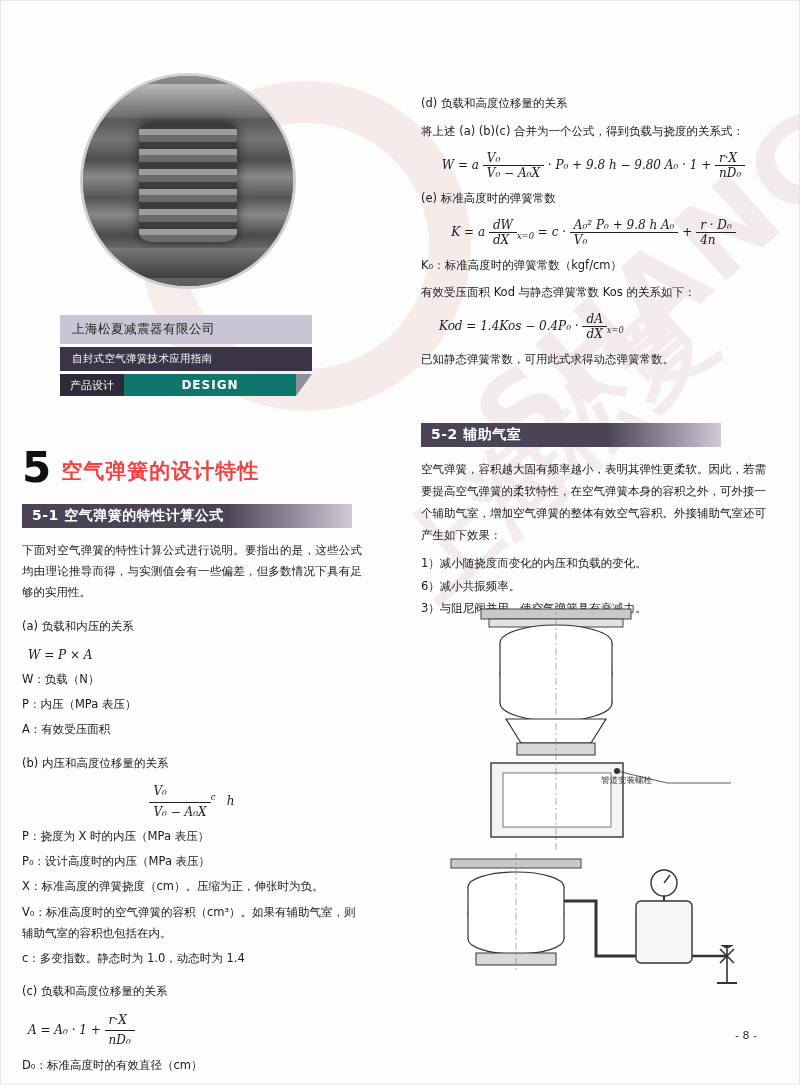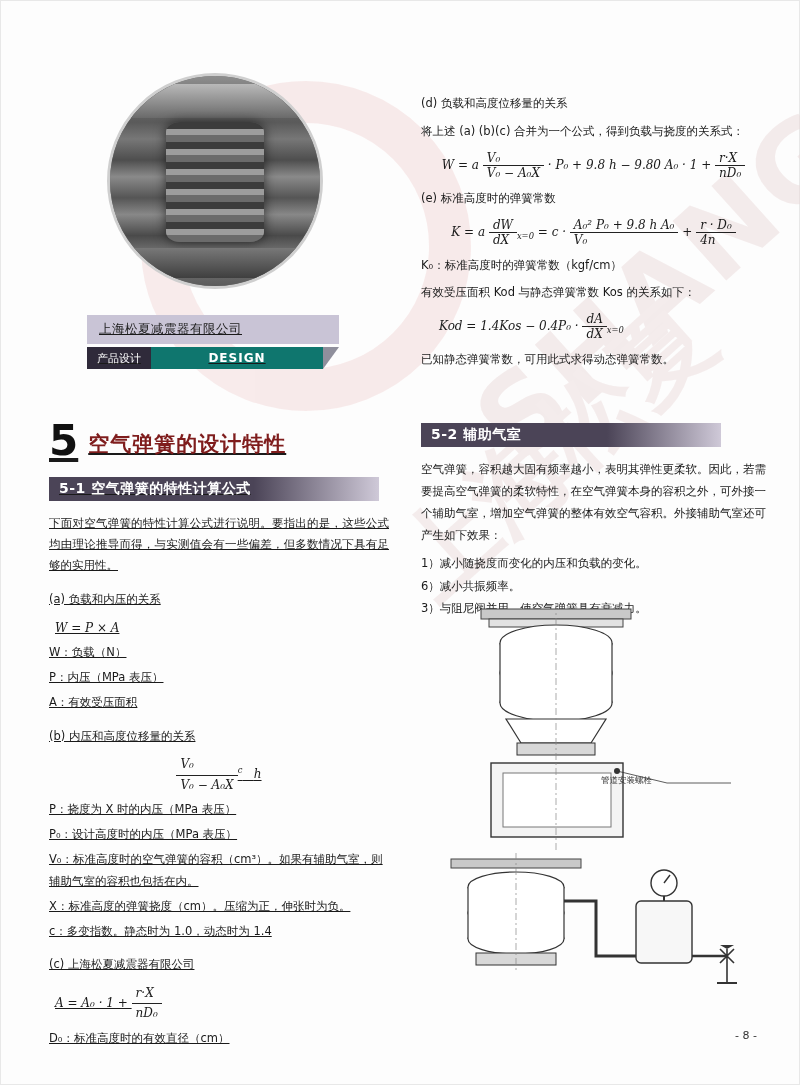"上海松夏减震器有限公司" .col-left { left: 48px -> 21px; text-decoration: underline -> none }
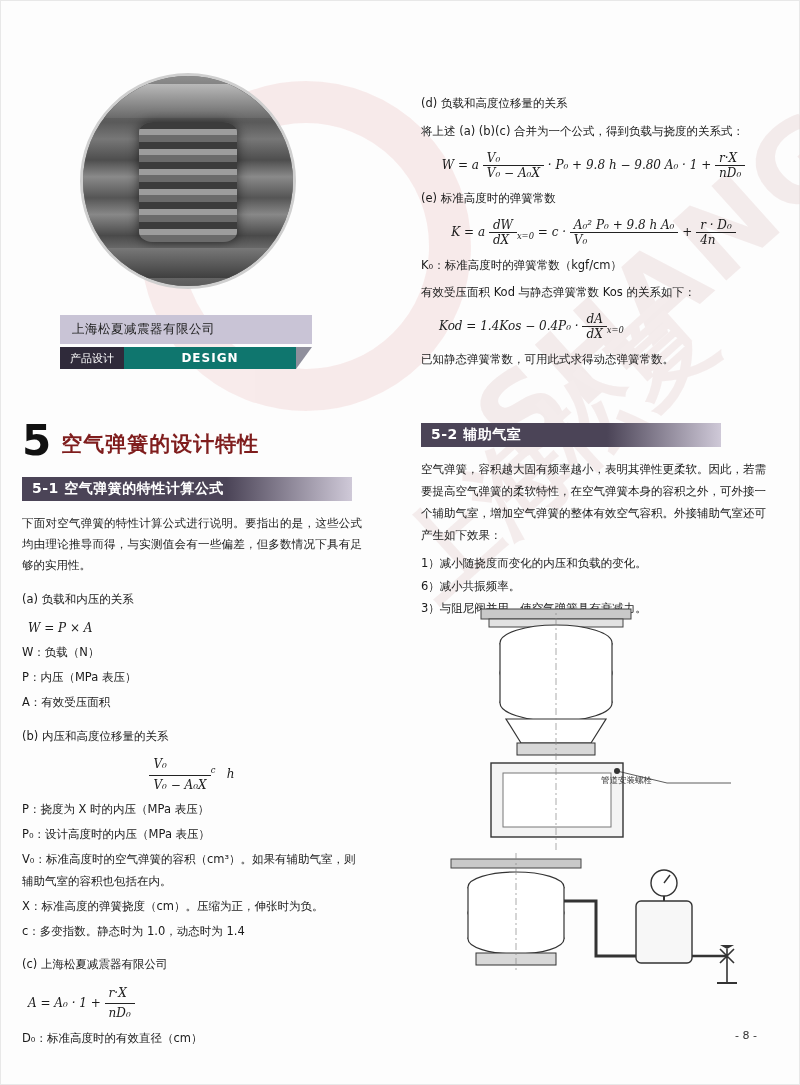"自封式空气弹簧技术应用指南" div.bar-sub { html: none -> <div>自封式空气弹簧技术应用指南</div> }
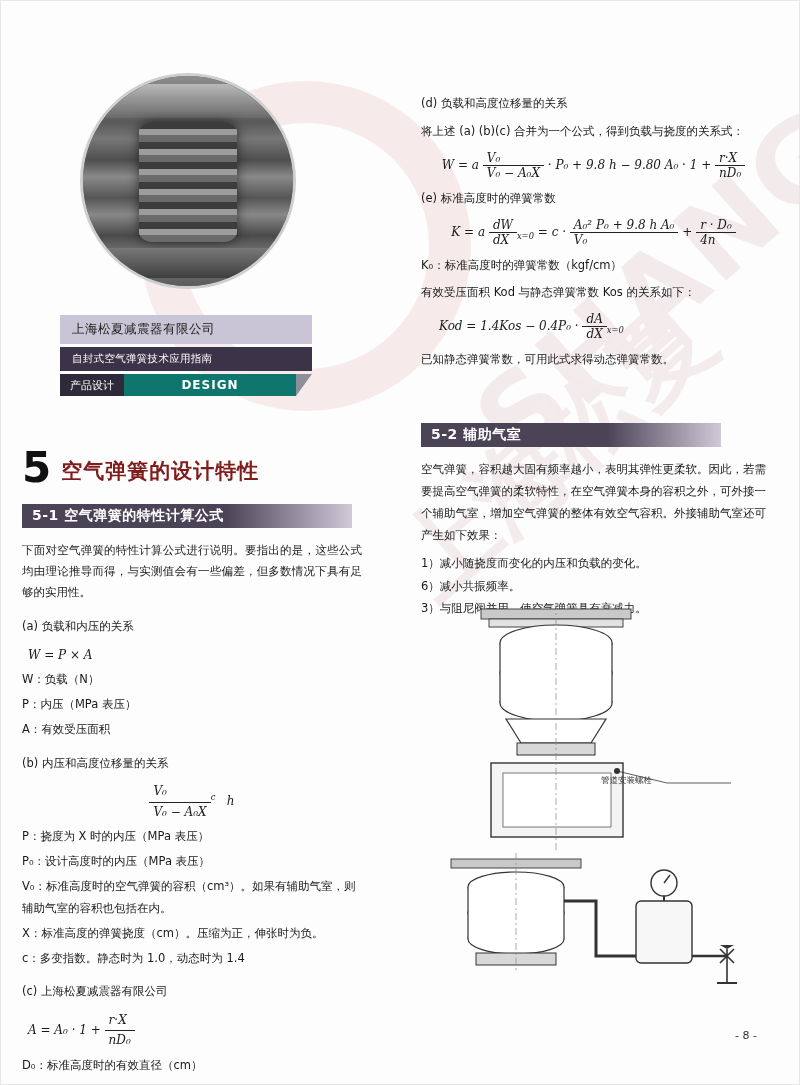"空气弹簧的设计特性" .chapter-title { color: #7f1d1d -> #ef4444 }
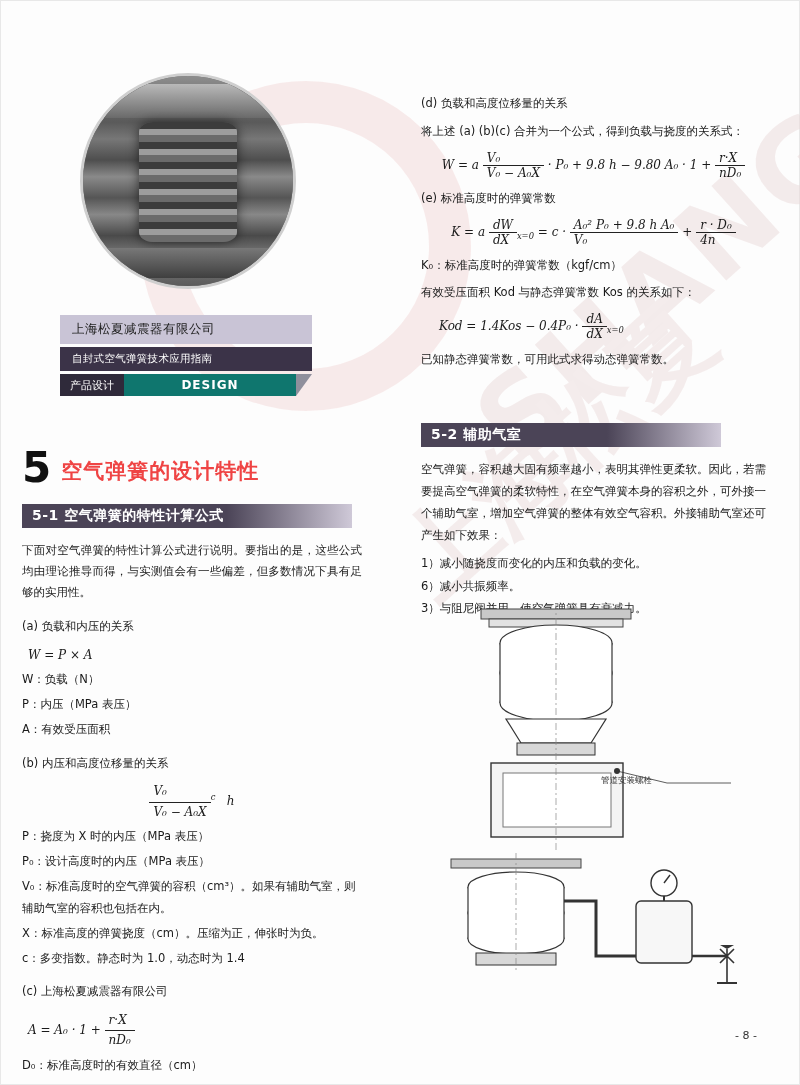"V₀：标准高度时的空气弹簧的容积（cm³）。如果有辅助气室，则辅助气室的容积也包" div.defn { order: before "X：标准高度的弹簧挠度（cm）。压缩为正，伸张时为负。" -> after "X：标准高度的弹簧挠度（cm）。压缩为正，伸张时为负。" }
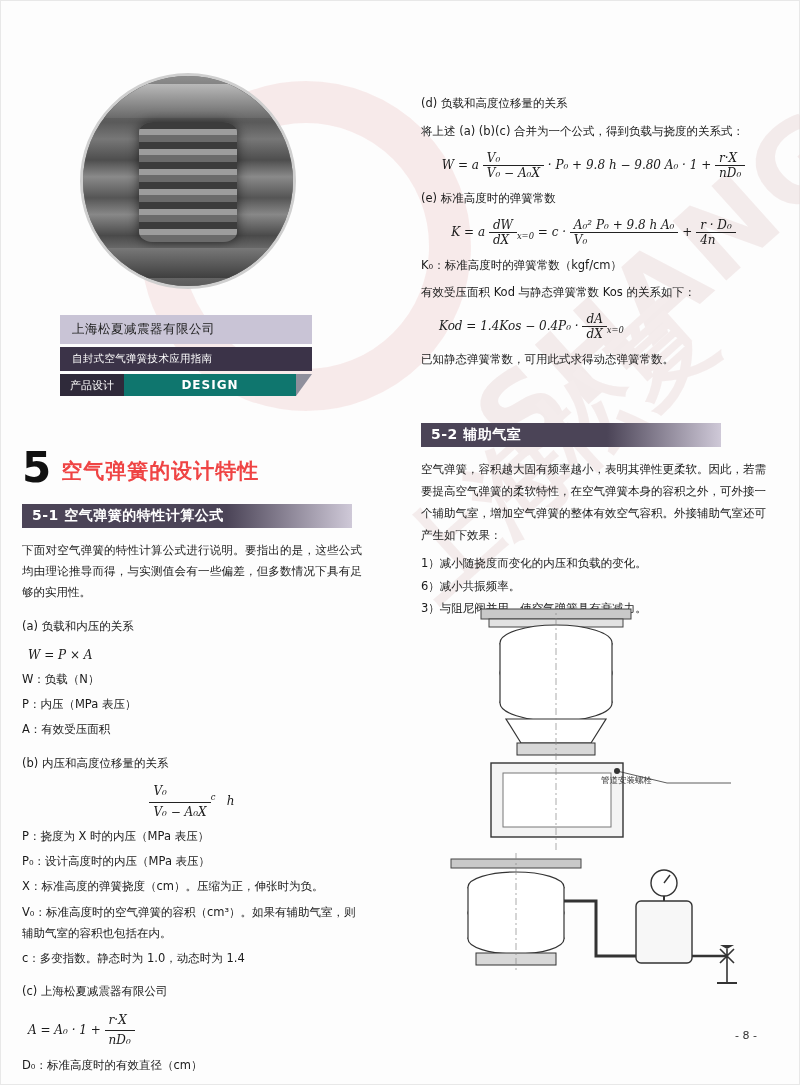"(c) 上海松夏减震器有限公司" div.item-label { text: 上海松夏减震器有限公司 -> 负载和高度位移量的关系 }
